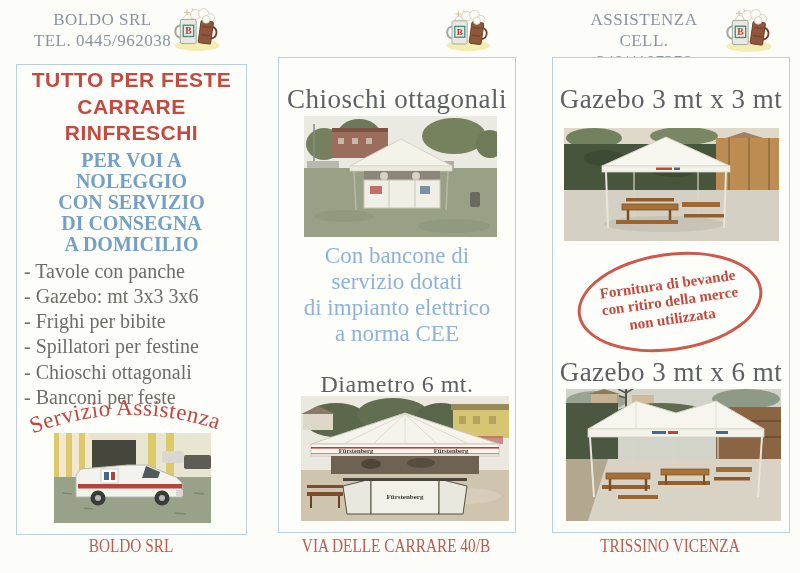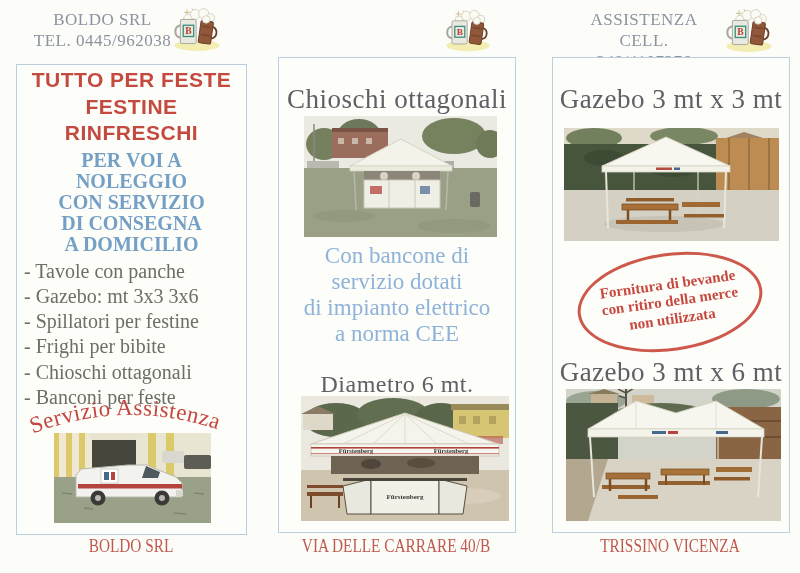"FESTINE" div { text: FESTINE -> CARRARE }
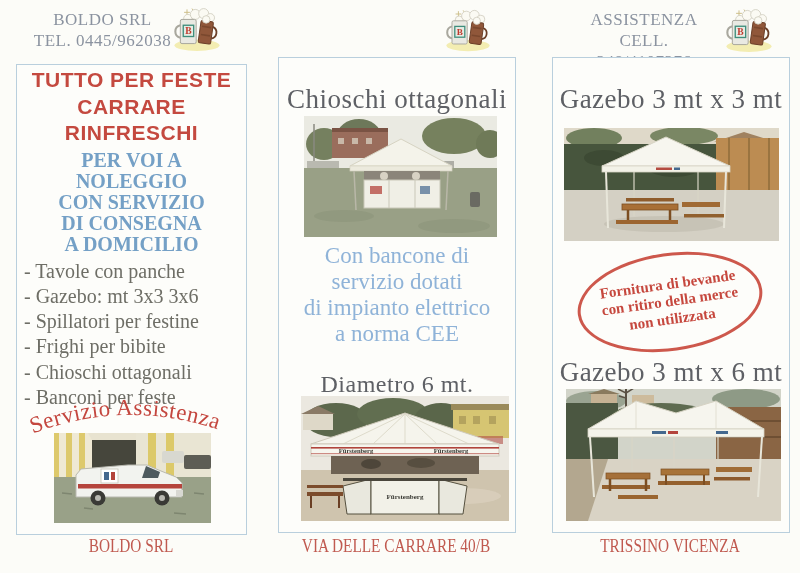"- Spillatori per festine" div { order: before "- Frighi per bibite" -> after "- Frighi per bibite" }
